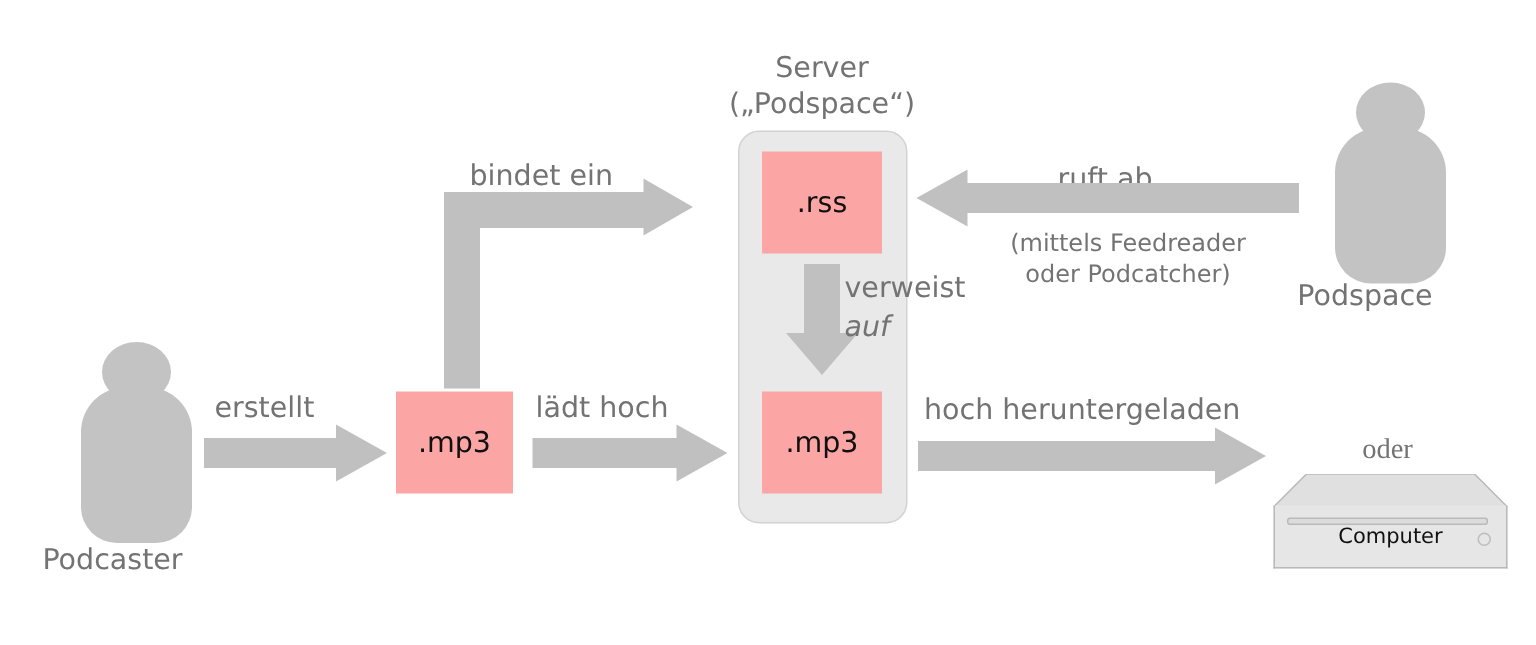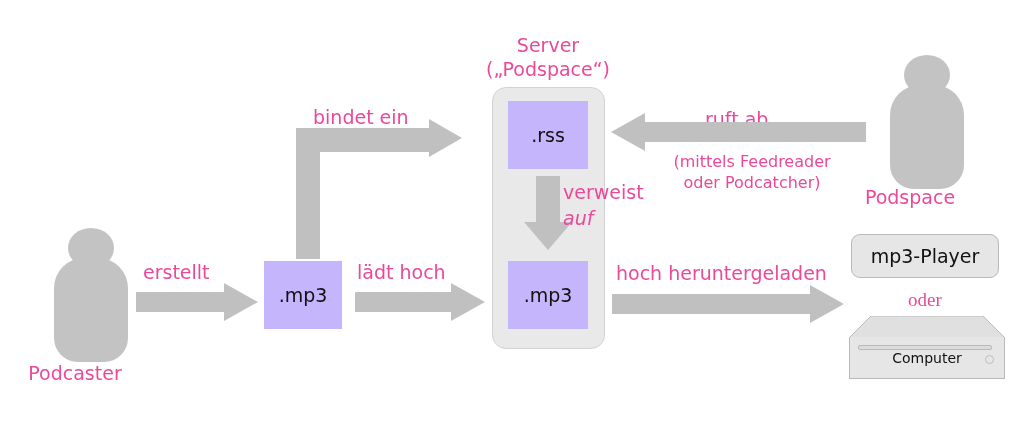"Server" .lbl { color: #ec4899 -> #737373 }
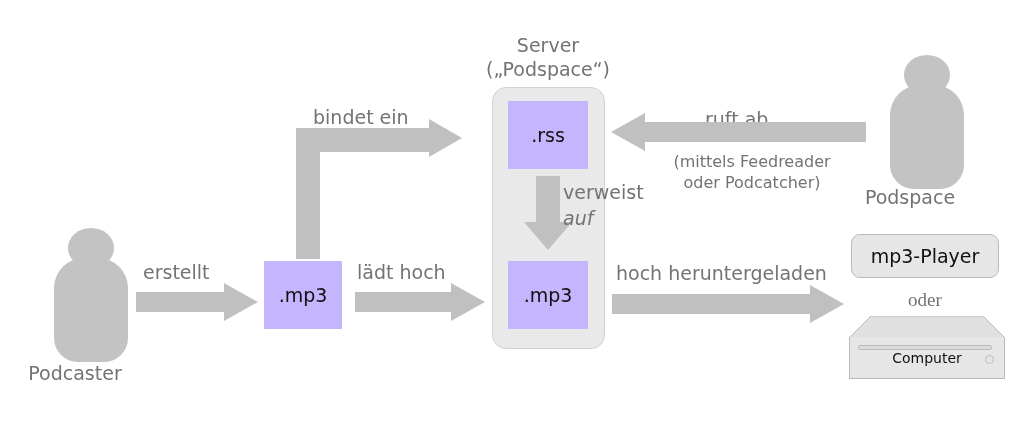".rss" .filebox { background: #c4b5fd -> #fca5a5 }
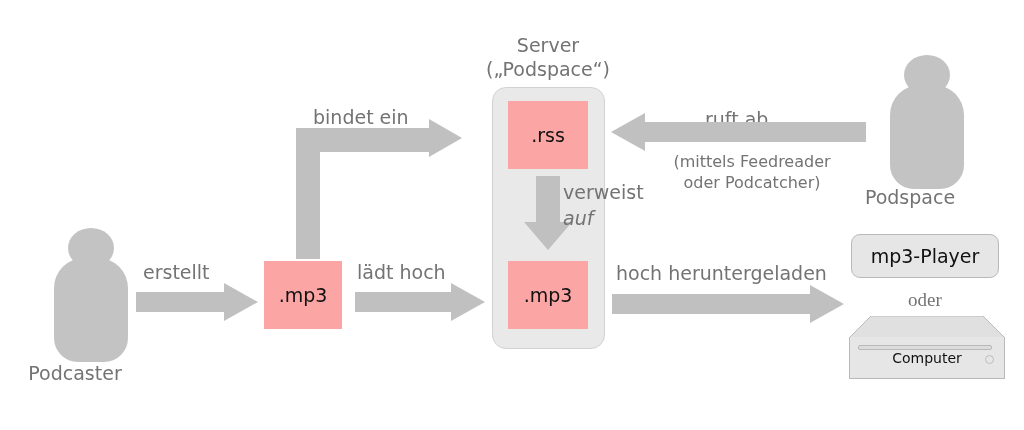"mp3-Player" div.mp3player { html: <div>mp3-Player</div> -> none }
